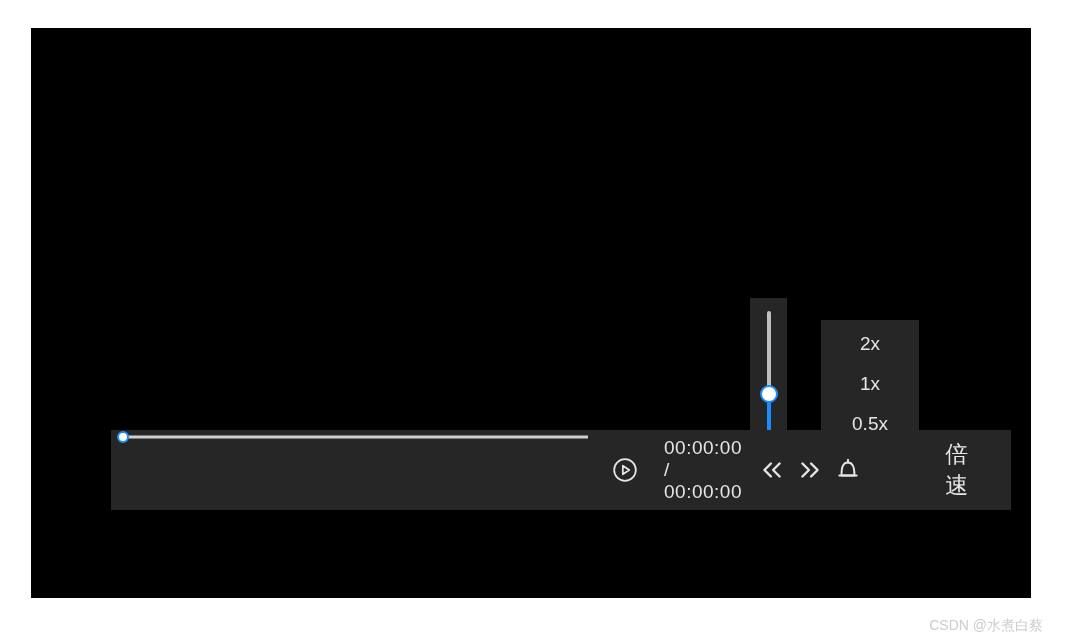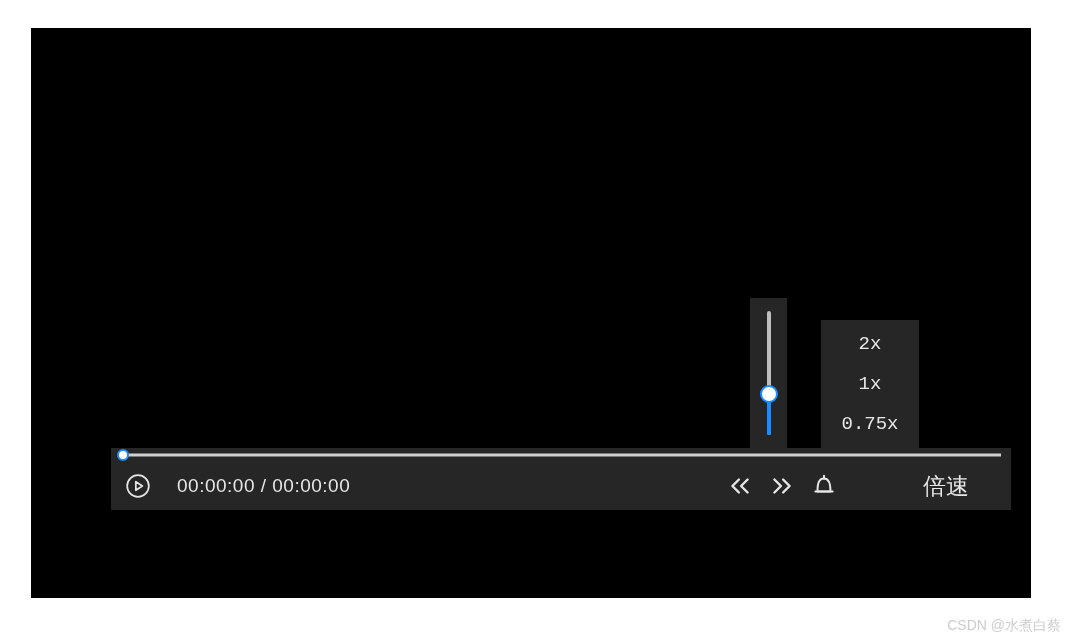"2x" .speed-menu { font-family: Liberation Mono, monospace -> none }
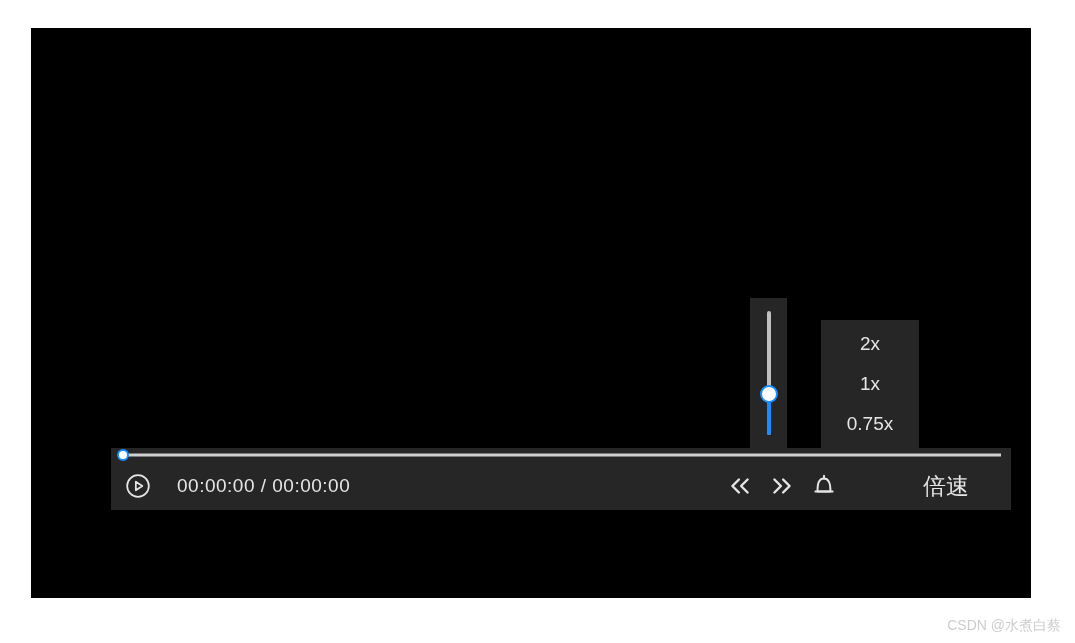"0.75x" div.speed-item { html: <div>0.75x</div> -> none }
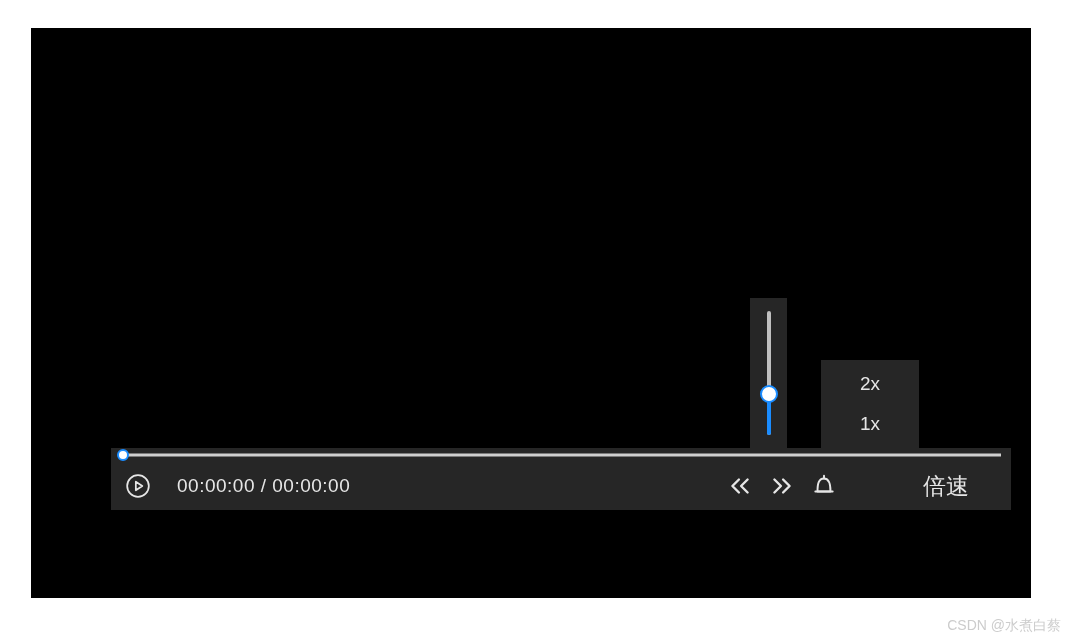"0.5x" div.speed-item { html: none -> <div>0.5x</div> }
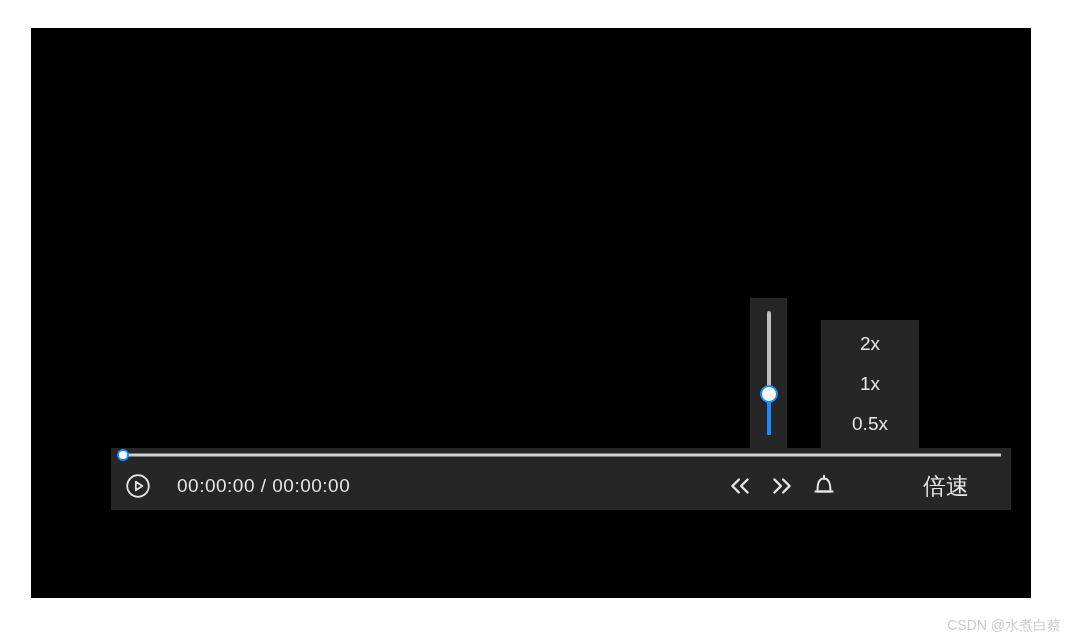"00:00:00 / 00:00:00" .controls-bar { flex-direction: column -> row; height: 62px -> 80px }
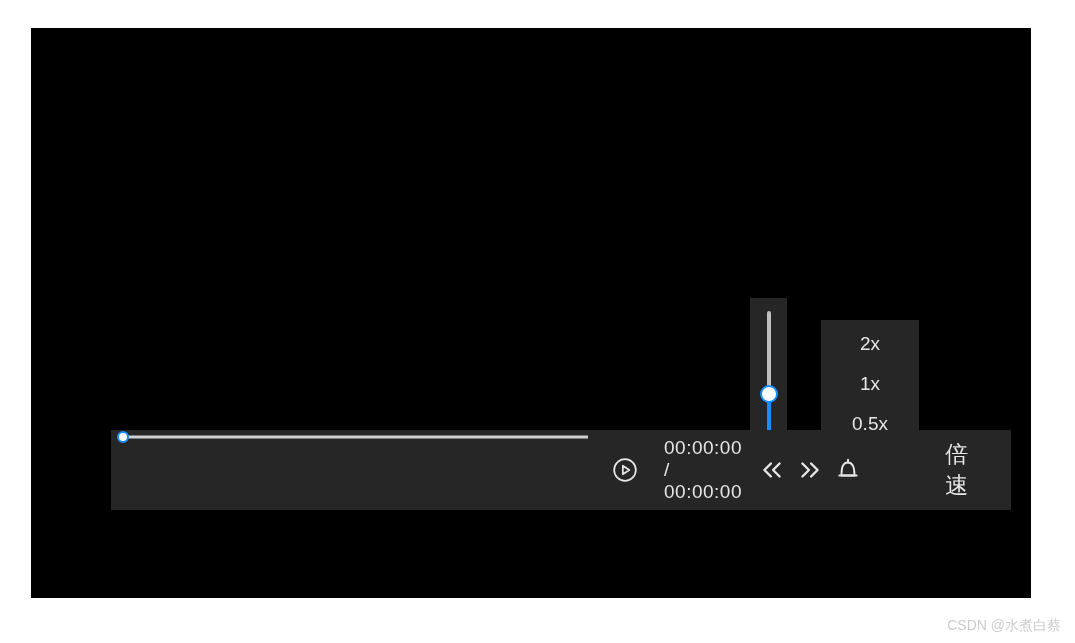"CSDN @水煮白蔡" .watermark { right: 14px -> 32px }
